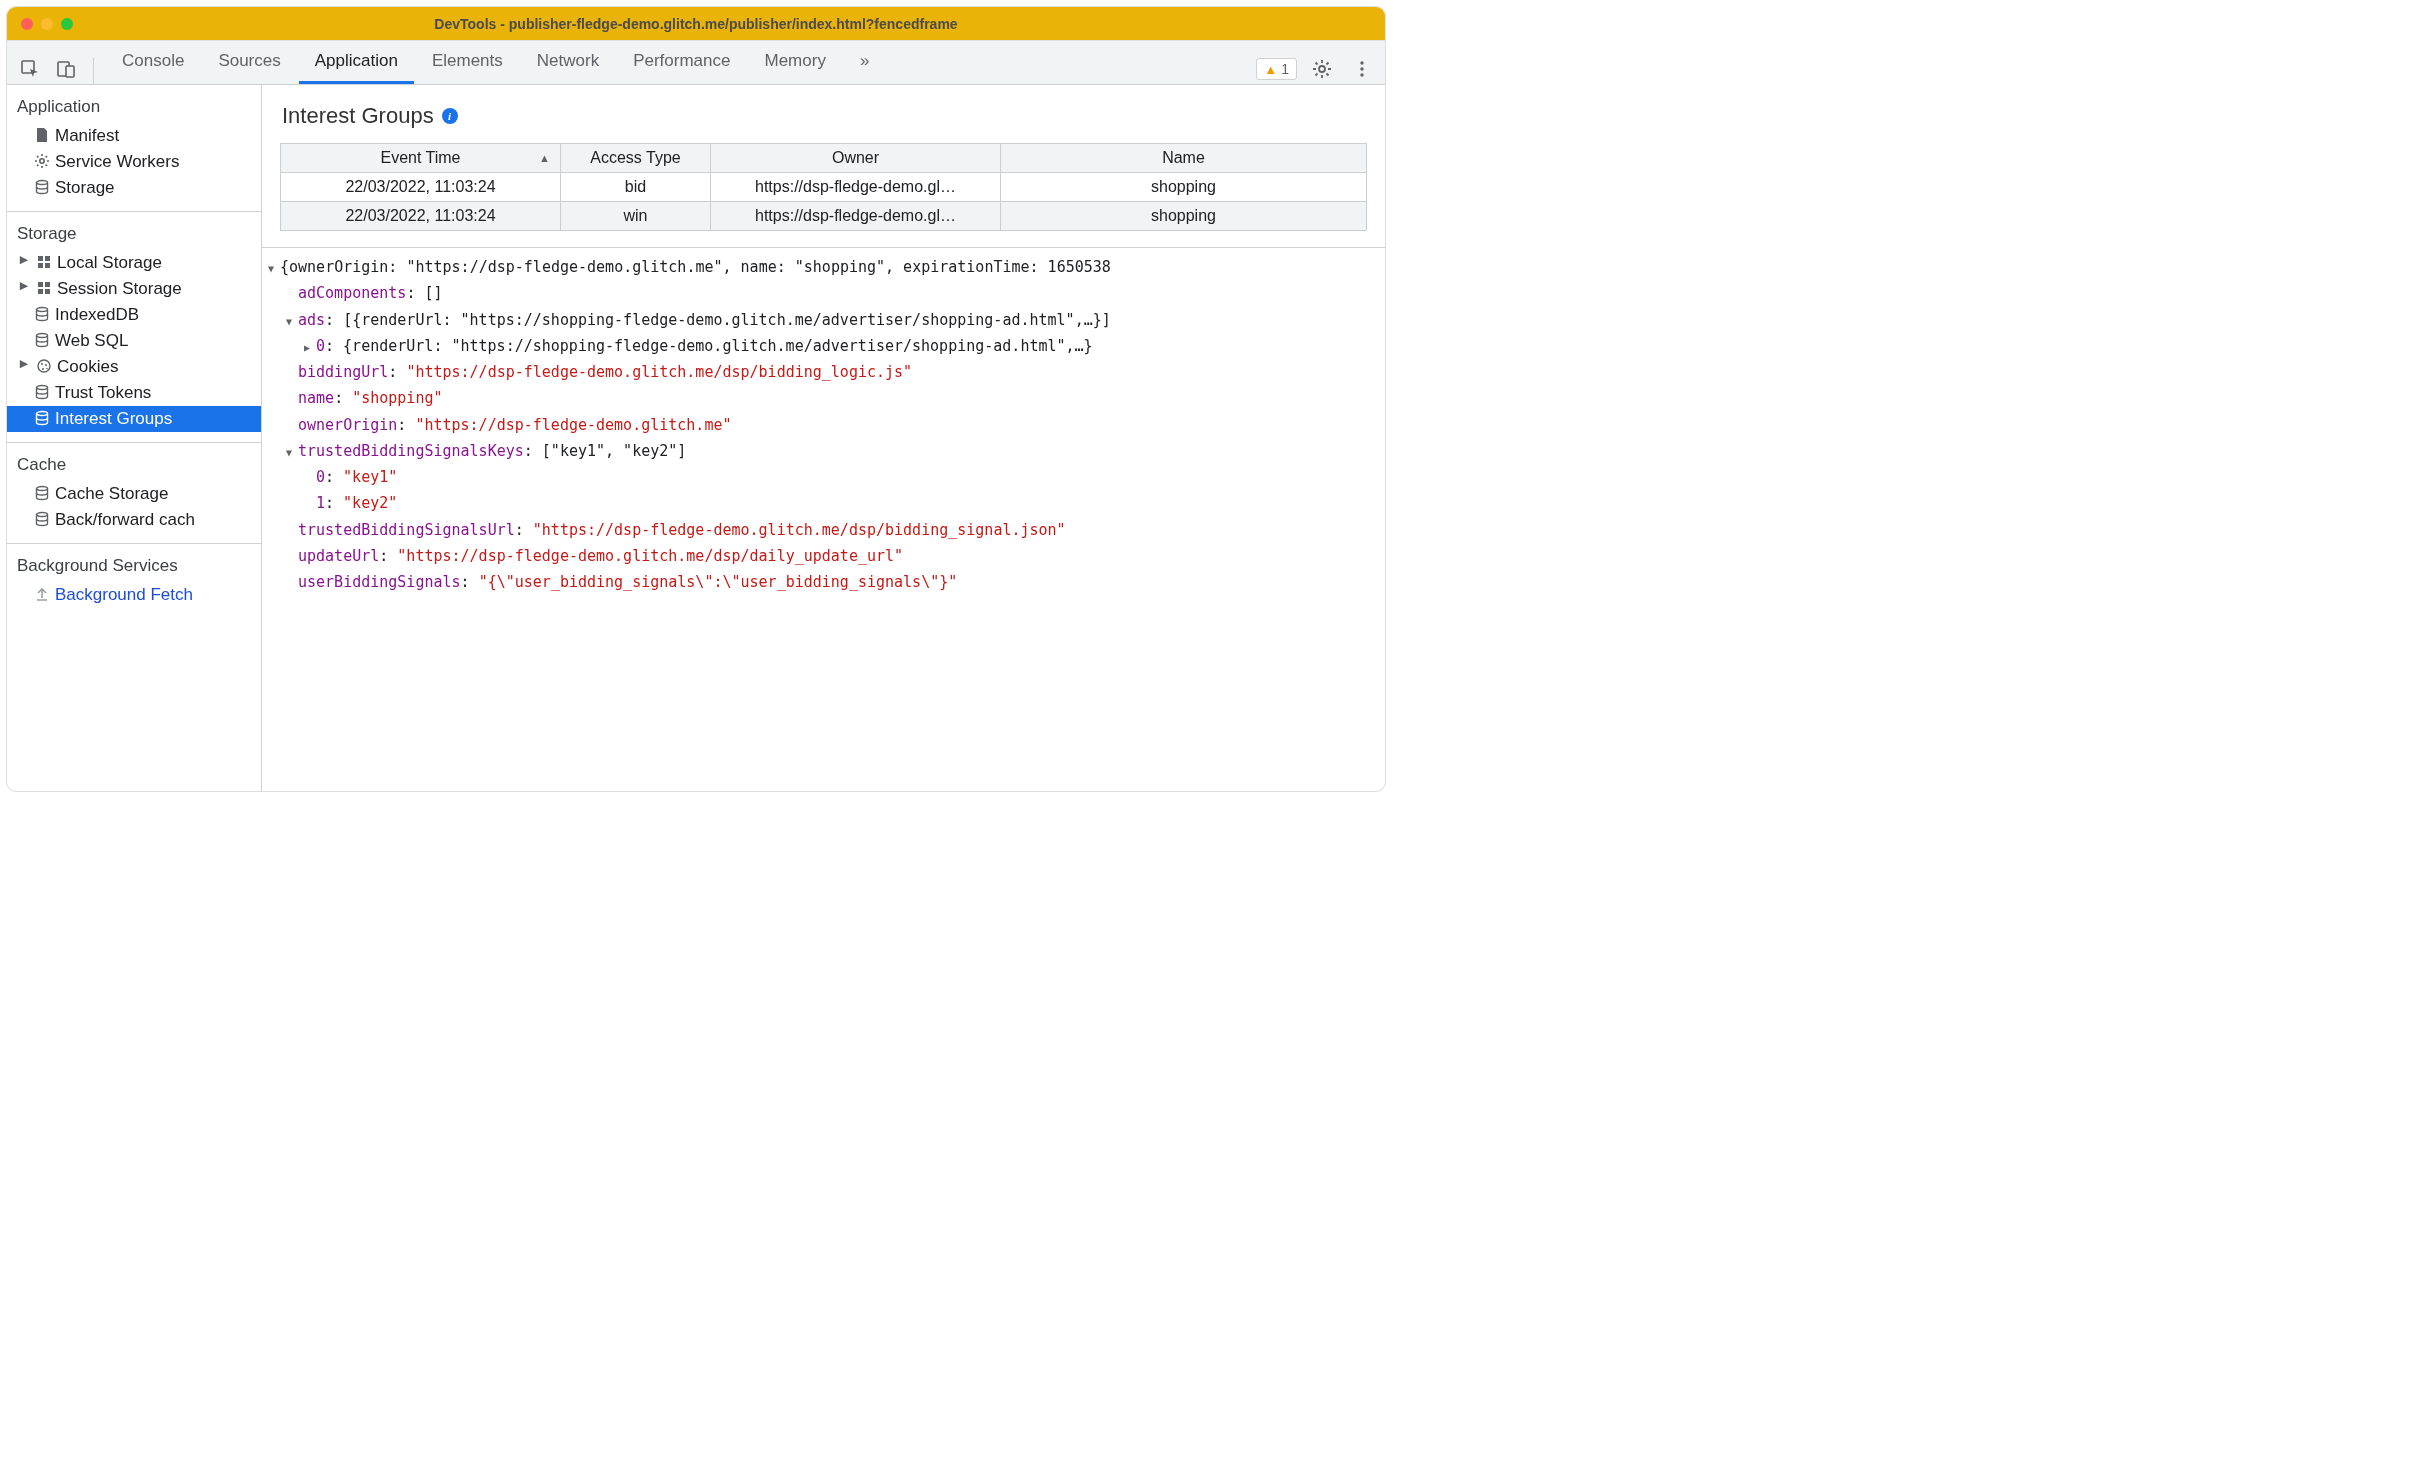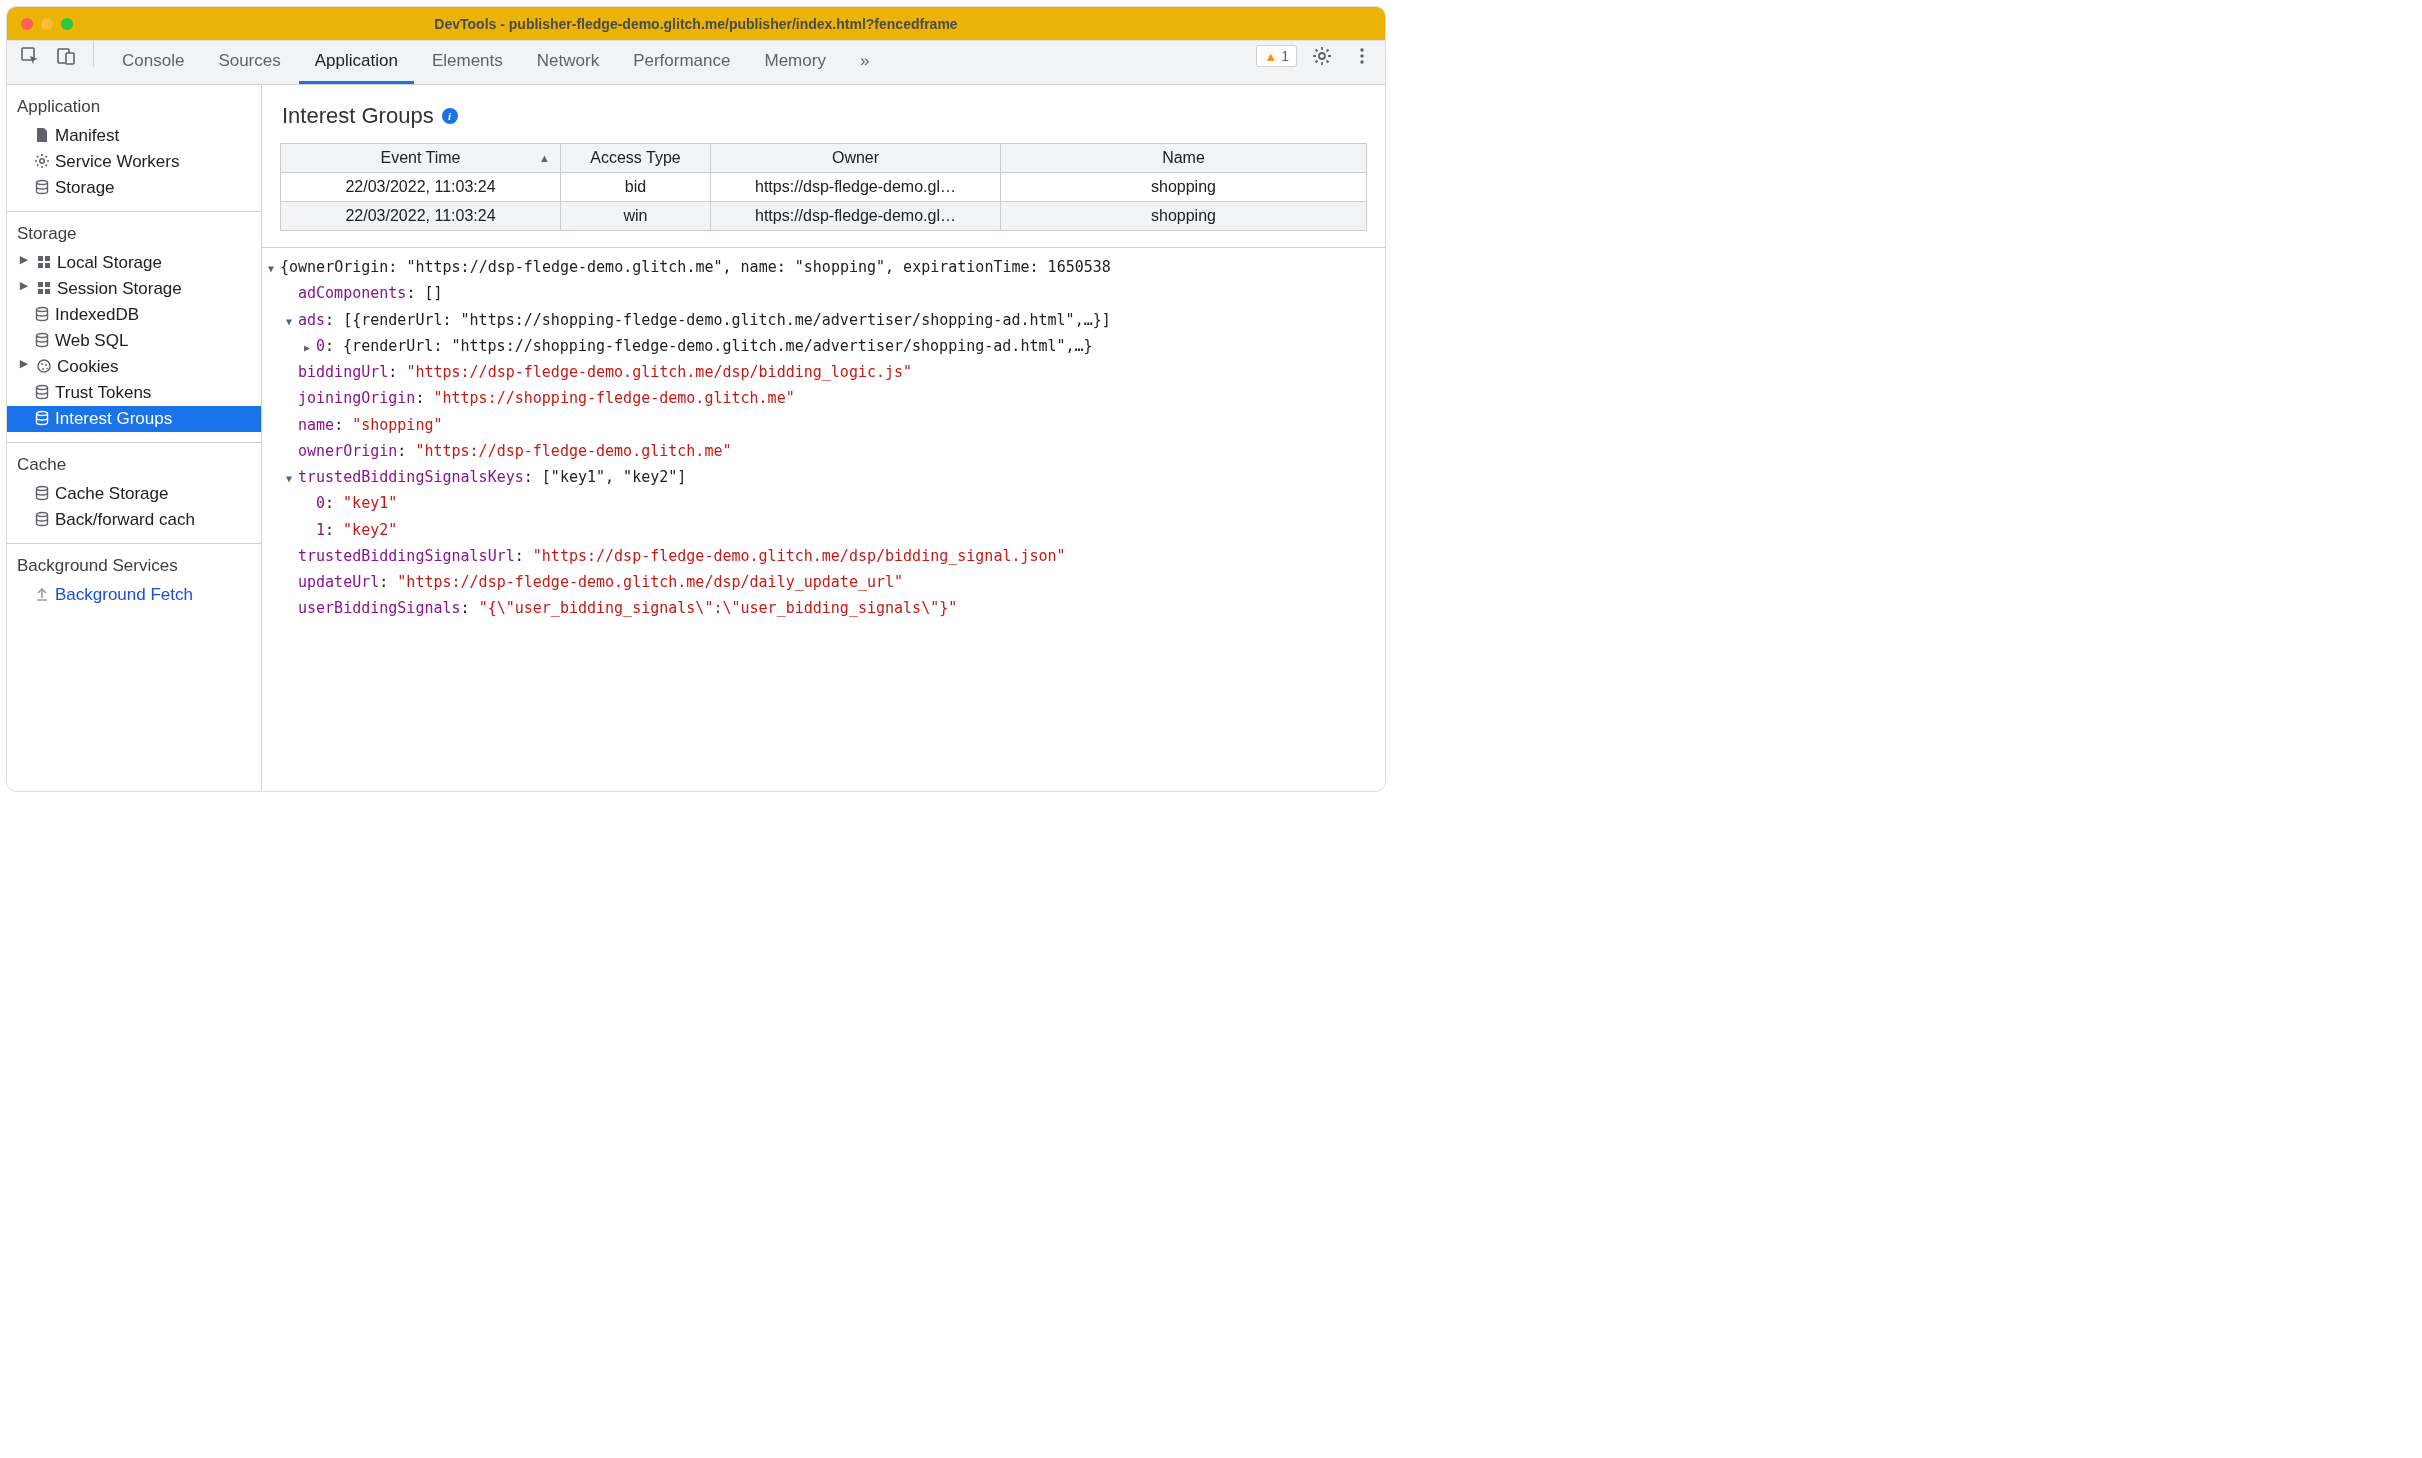"Console" .toolbar { align-items: flex-start -> flex-end }
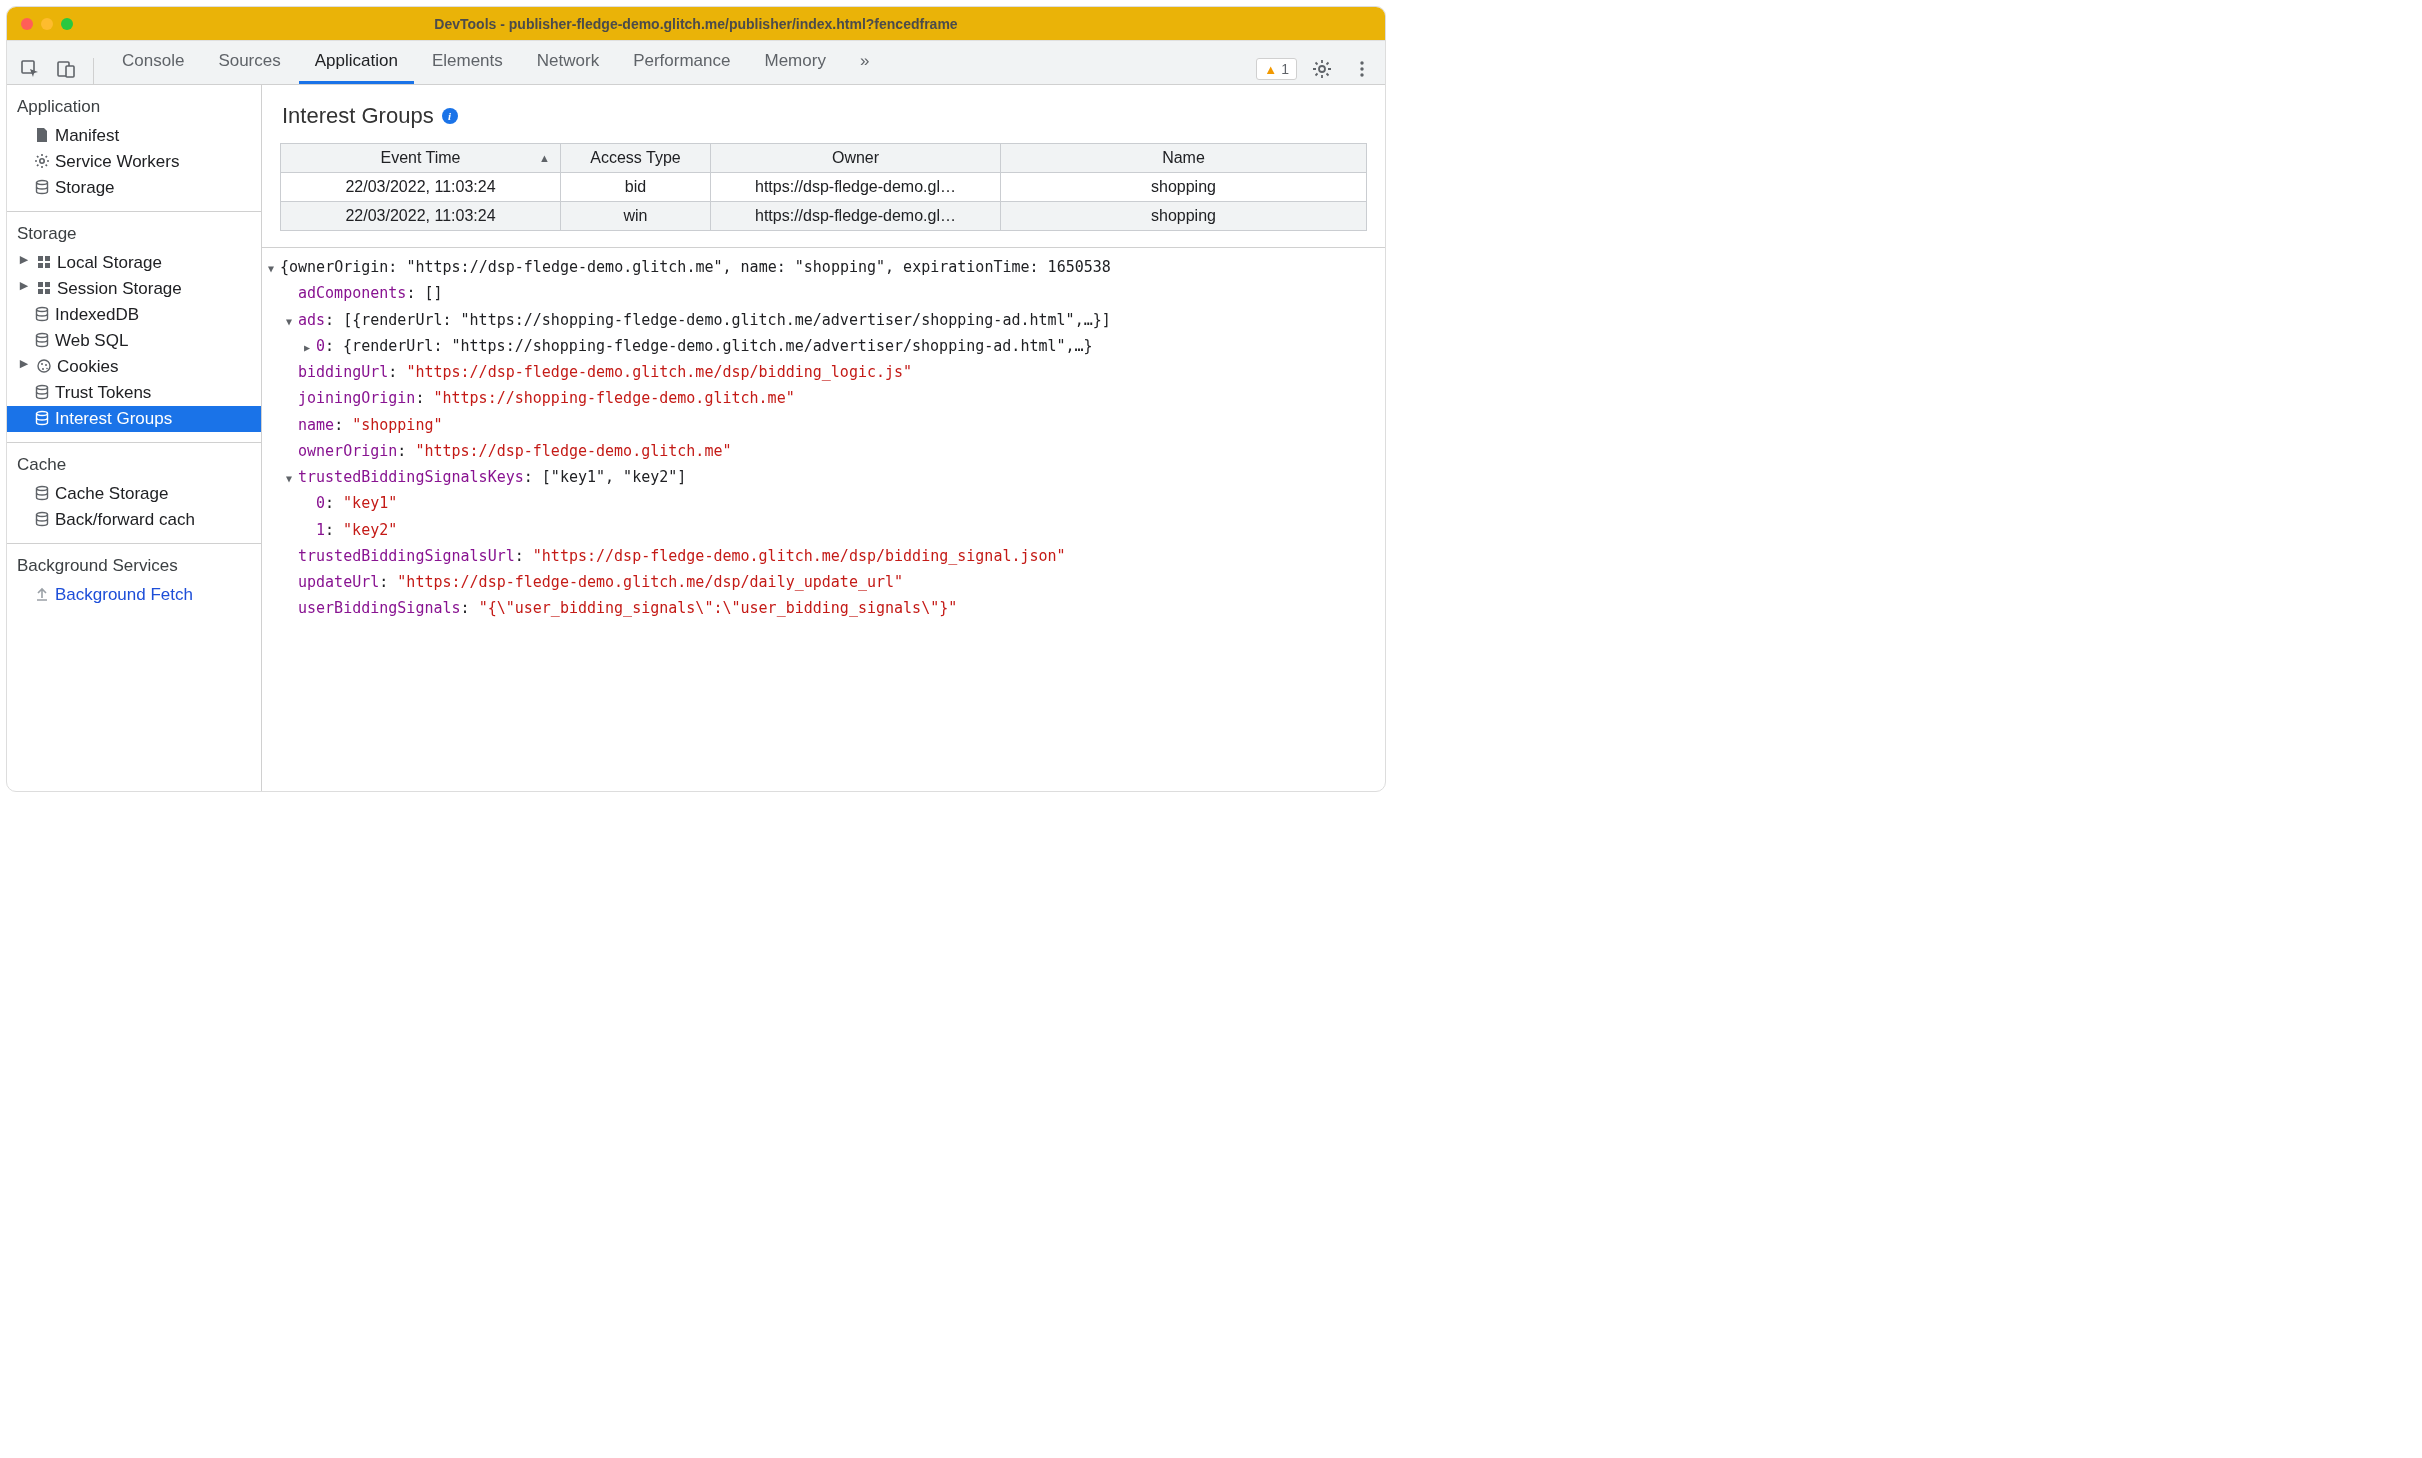"joiningOrigin:" div.row { html: <div><span></span><span>joiningOrigin</span><span>: </span><span>"https://shopping-fledge-demo.glitch.me"</span></div> -> none }
